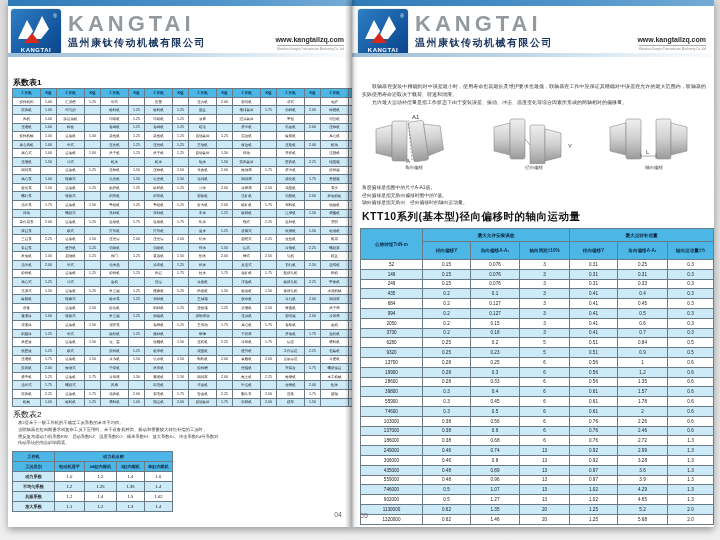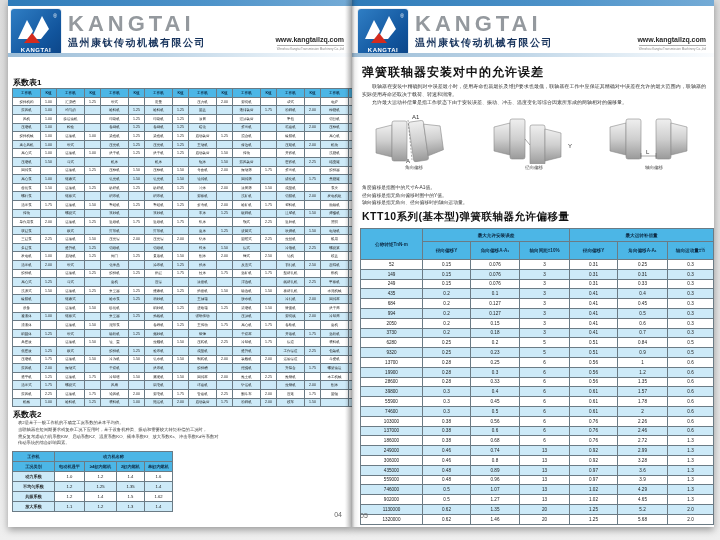"弹簧联轴器安装对中的允许误差" div.r-title1 { html: <div>弹簧联轴器安装对中的允许误差</div> -> none }
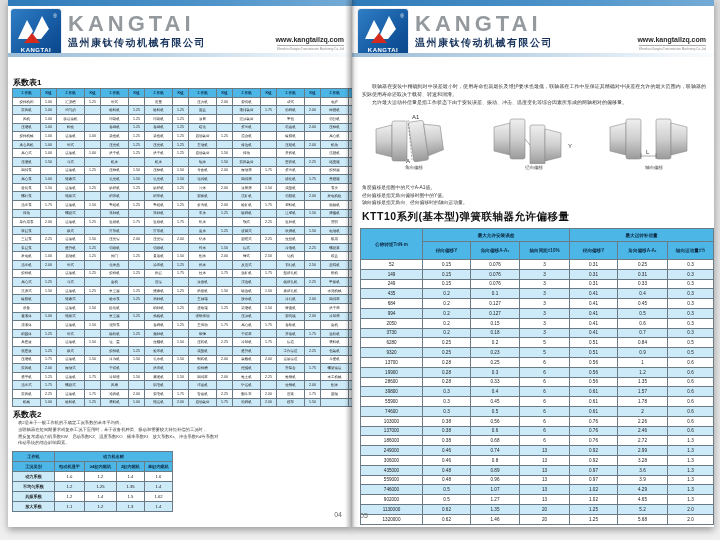"KTT10系列(基本型)弹簧联轴器允许偏移量" div.r-title2 { text: 弹簧联轴器允许偏移 -> 径向偏移时的轴向运动 }
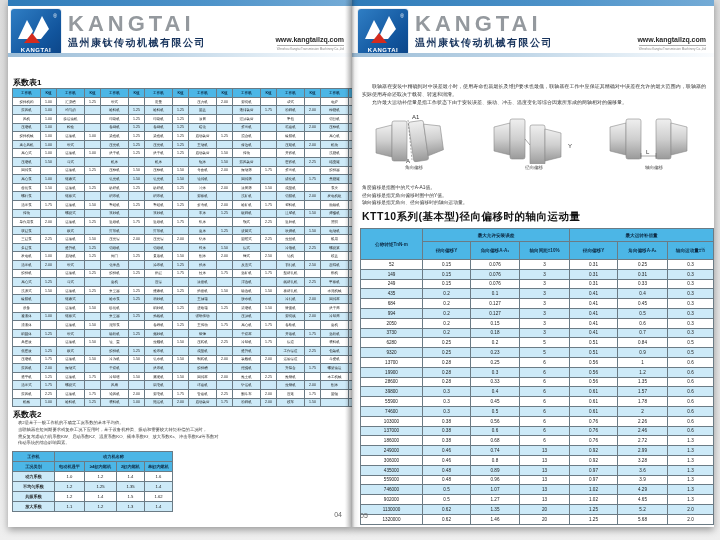"系数表2" .t2-title { font-weight: bold -> normal }
